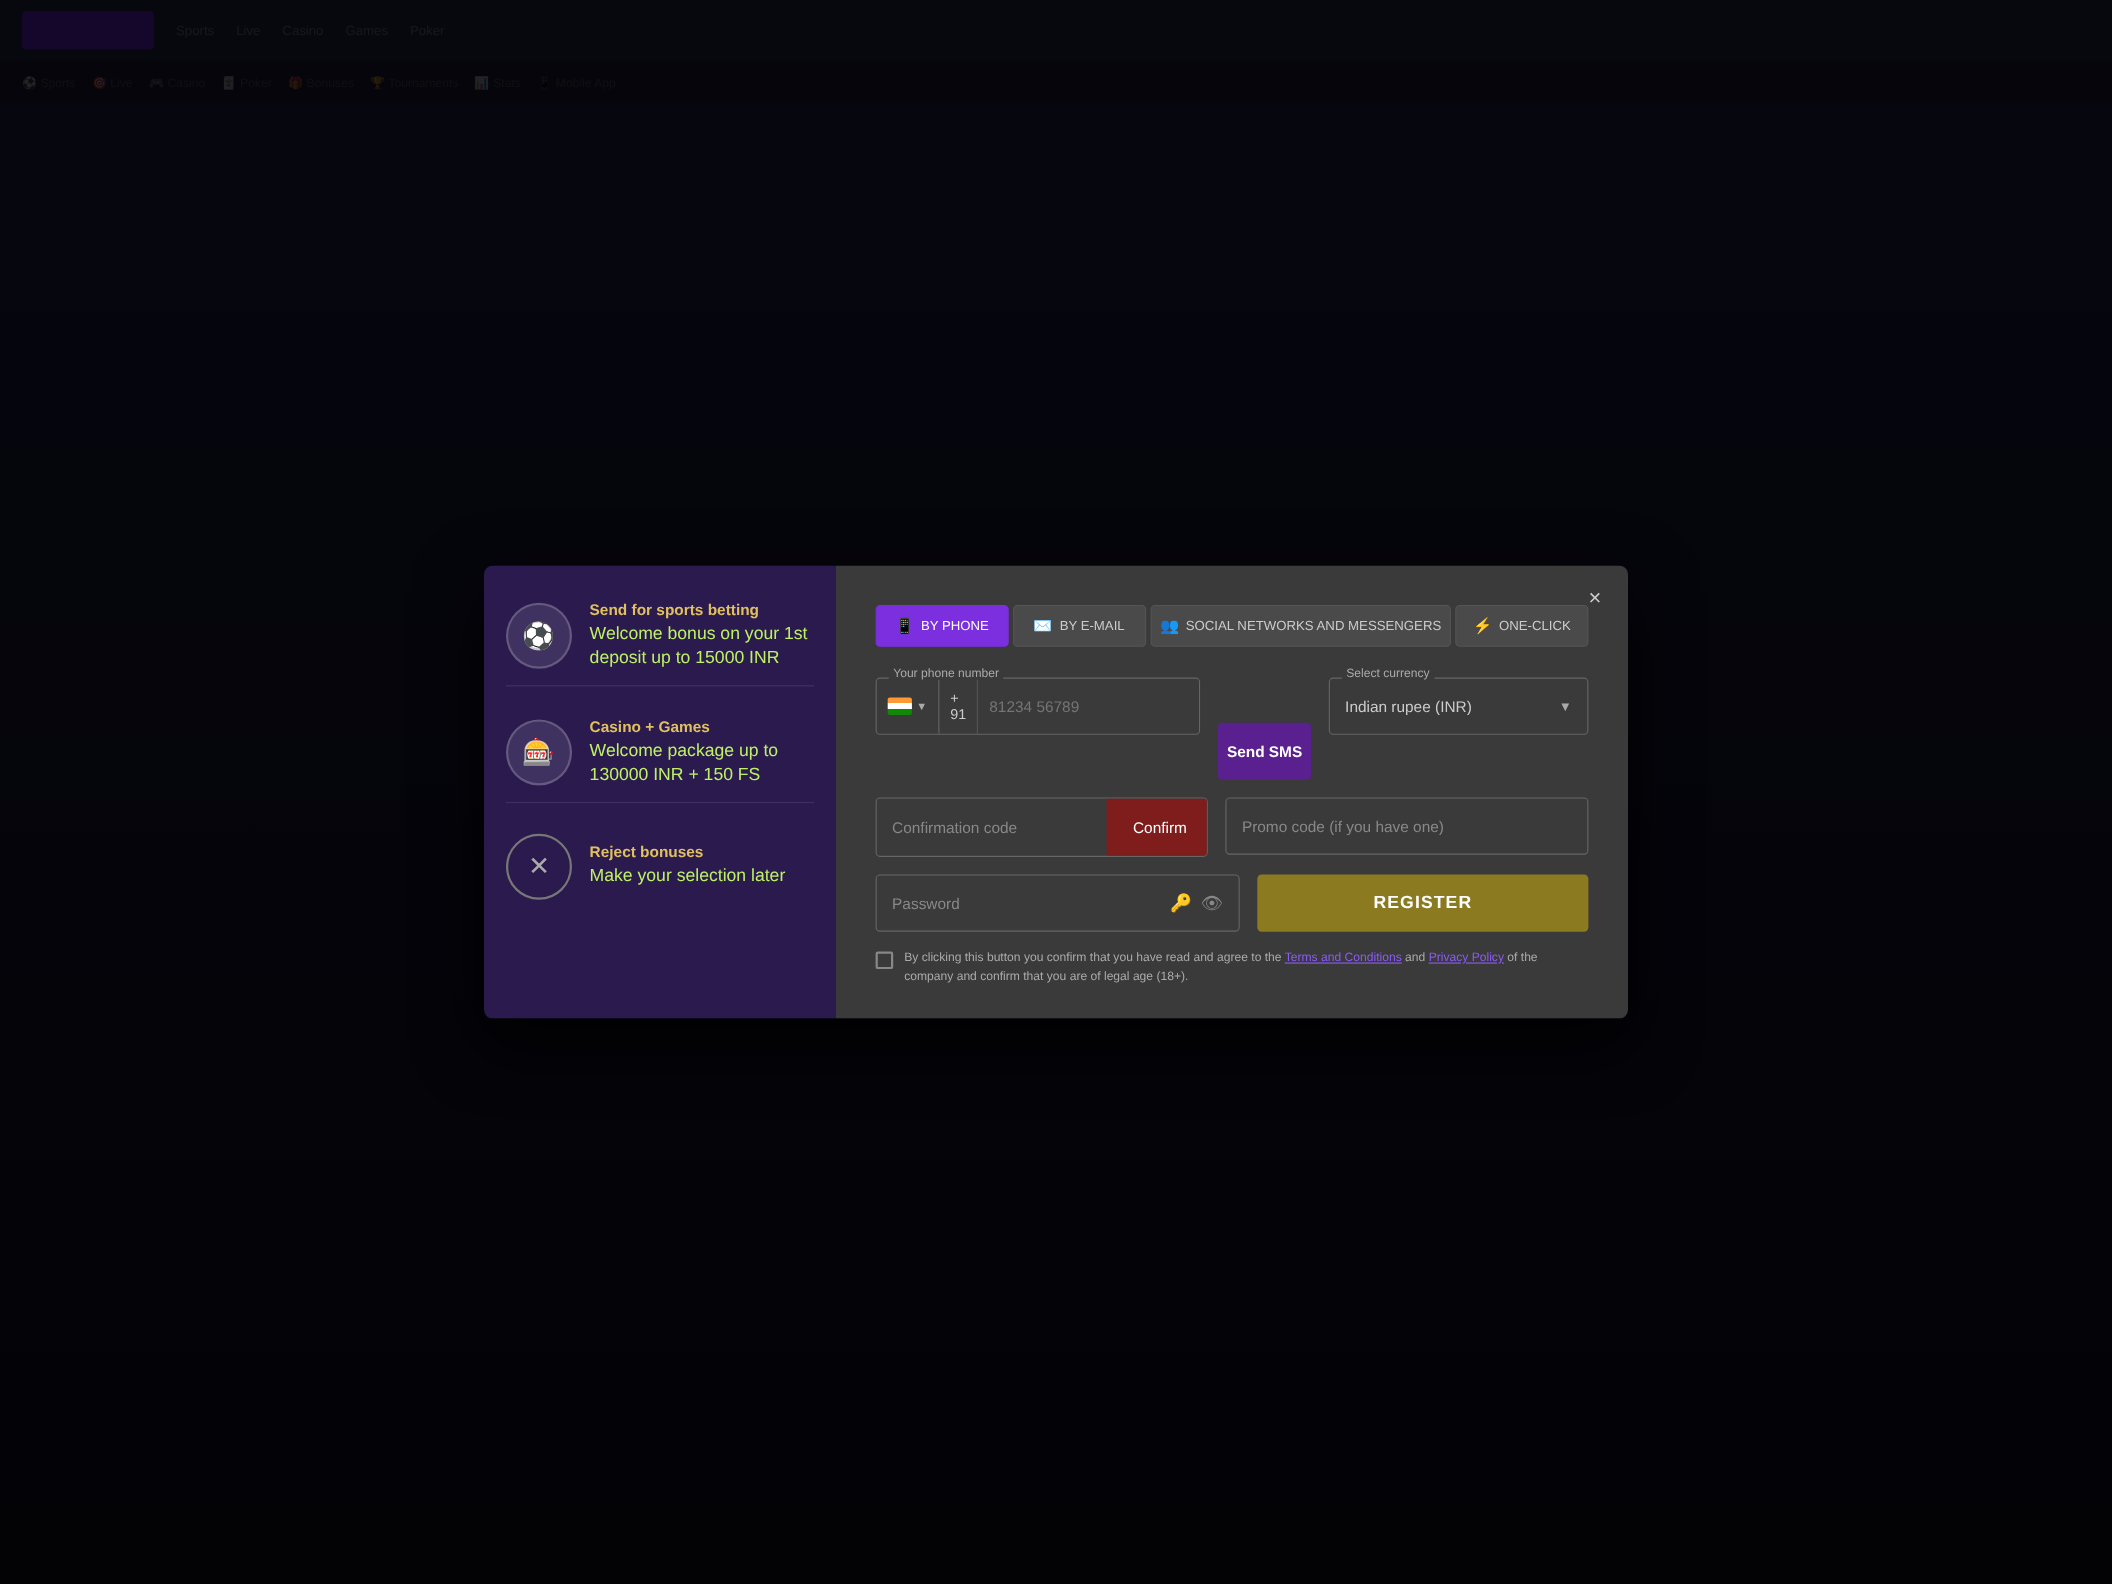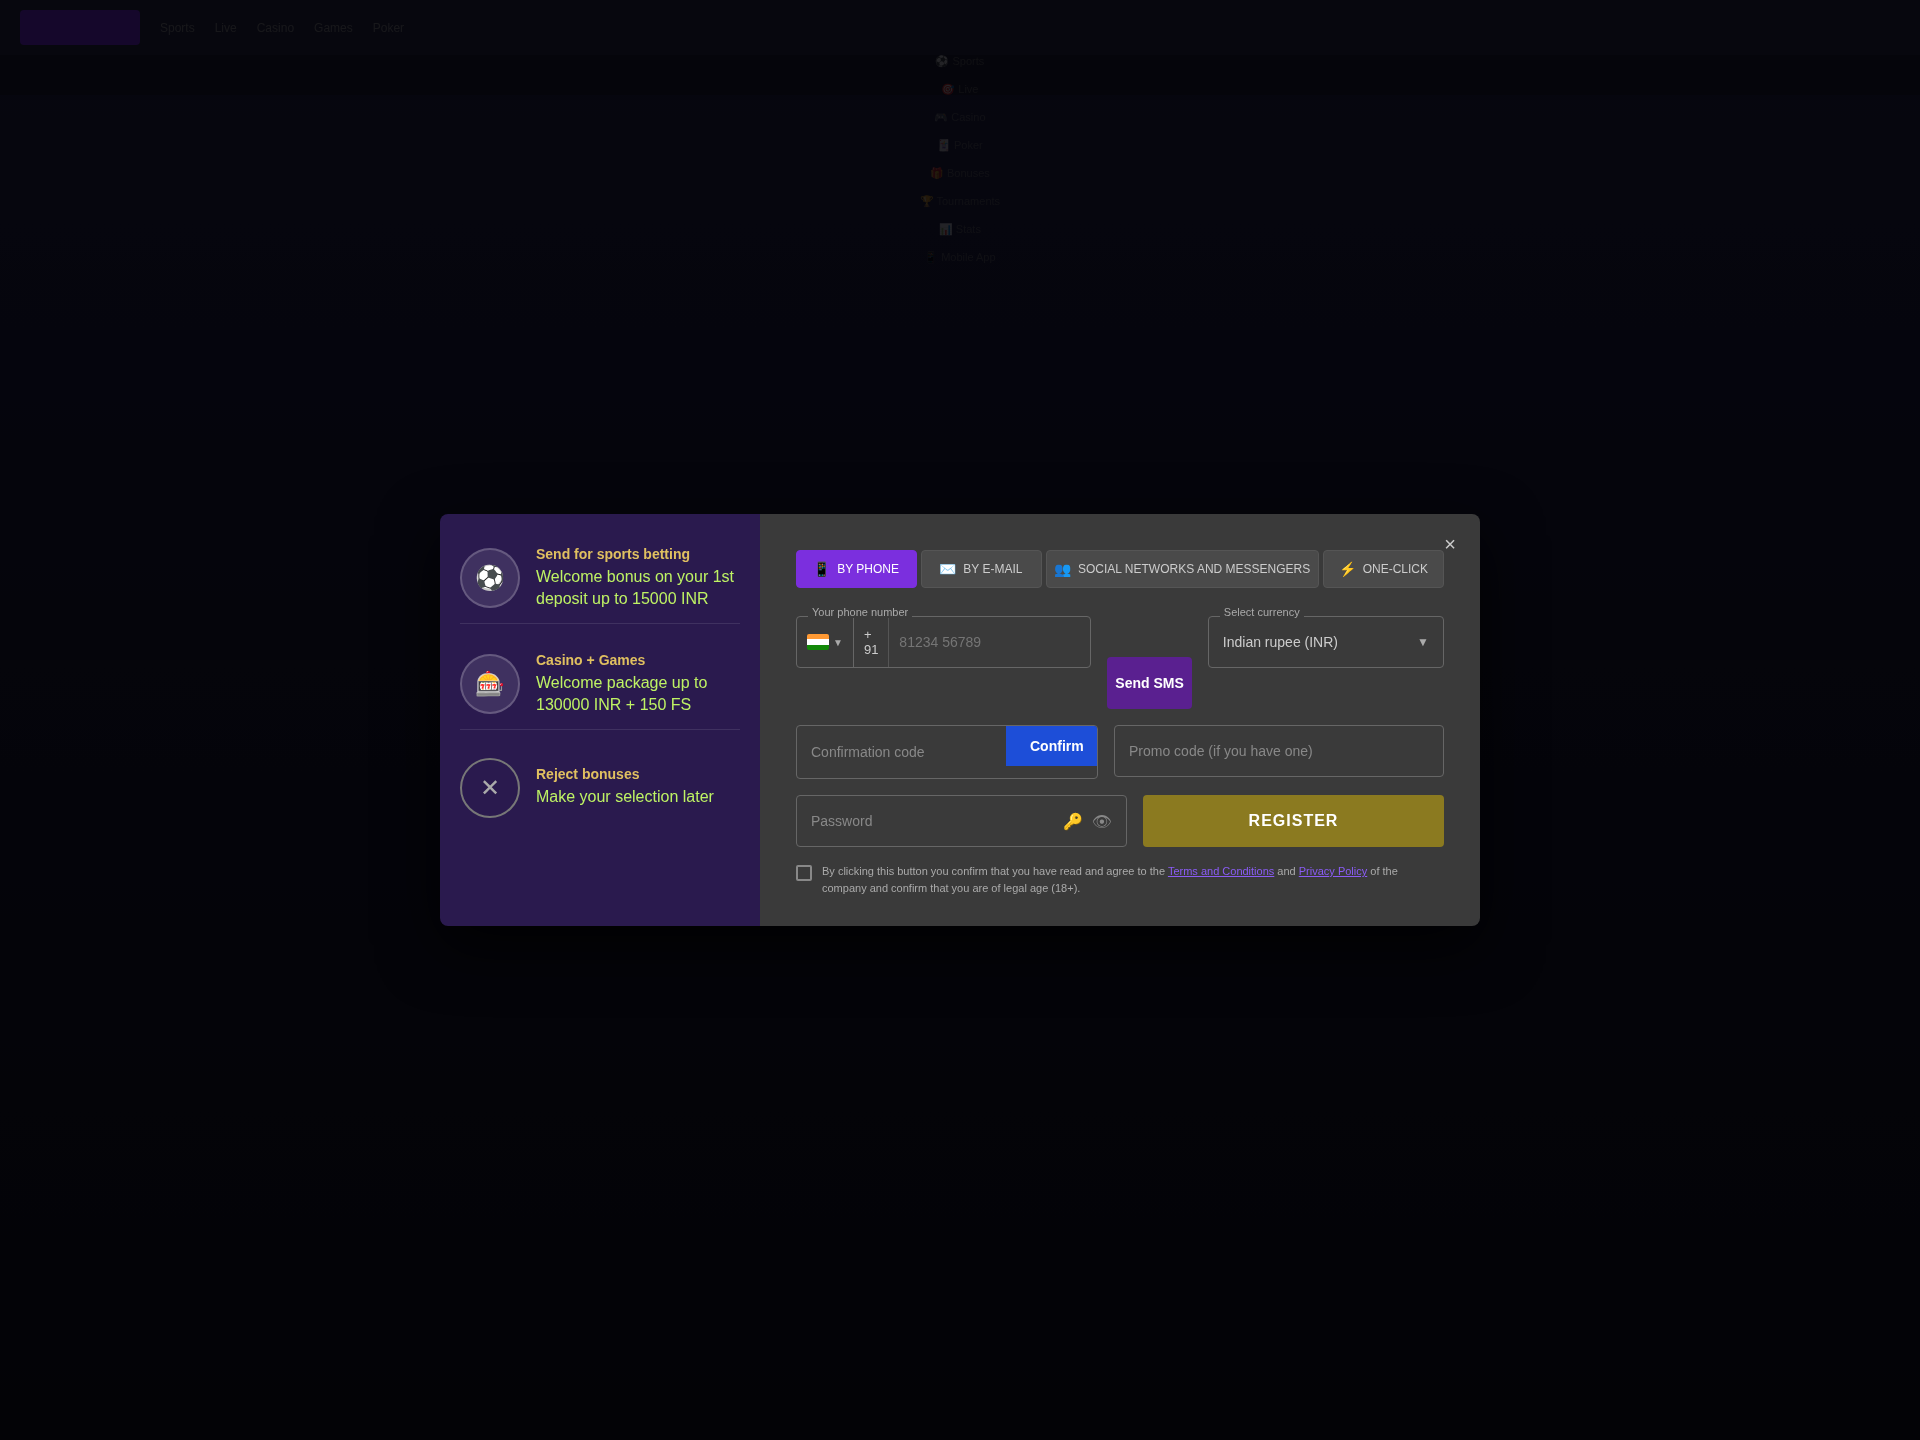"⚽ Sports" .secondary-nav { flex-direction: column -> none }
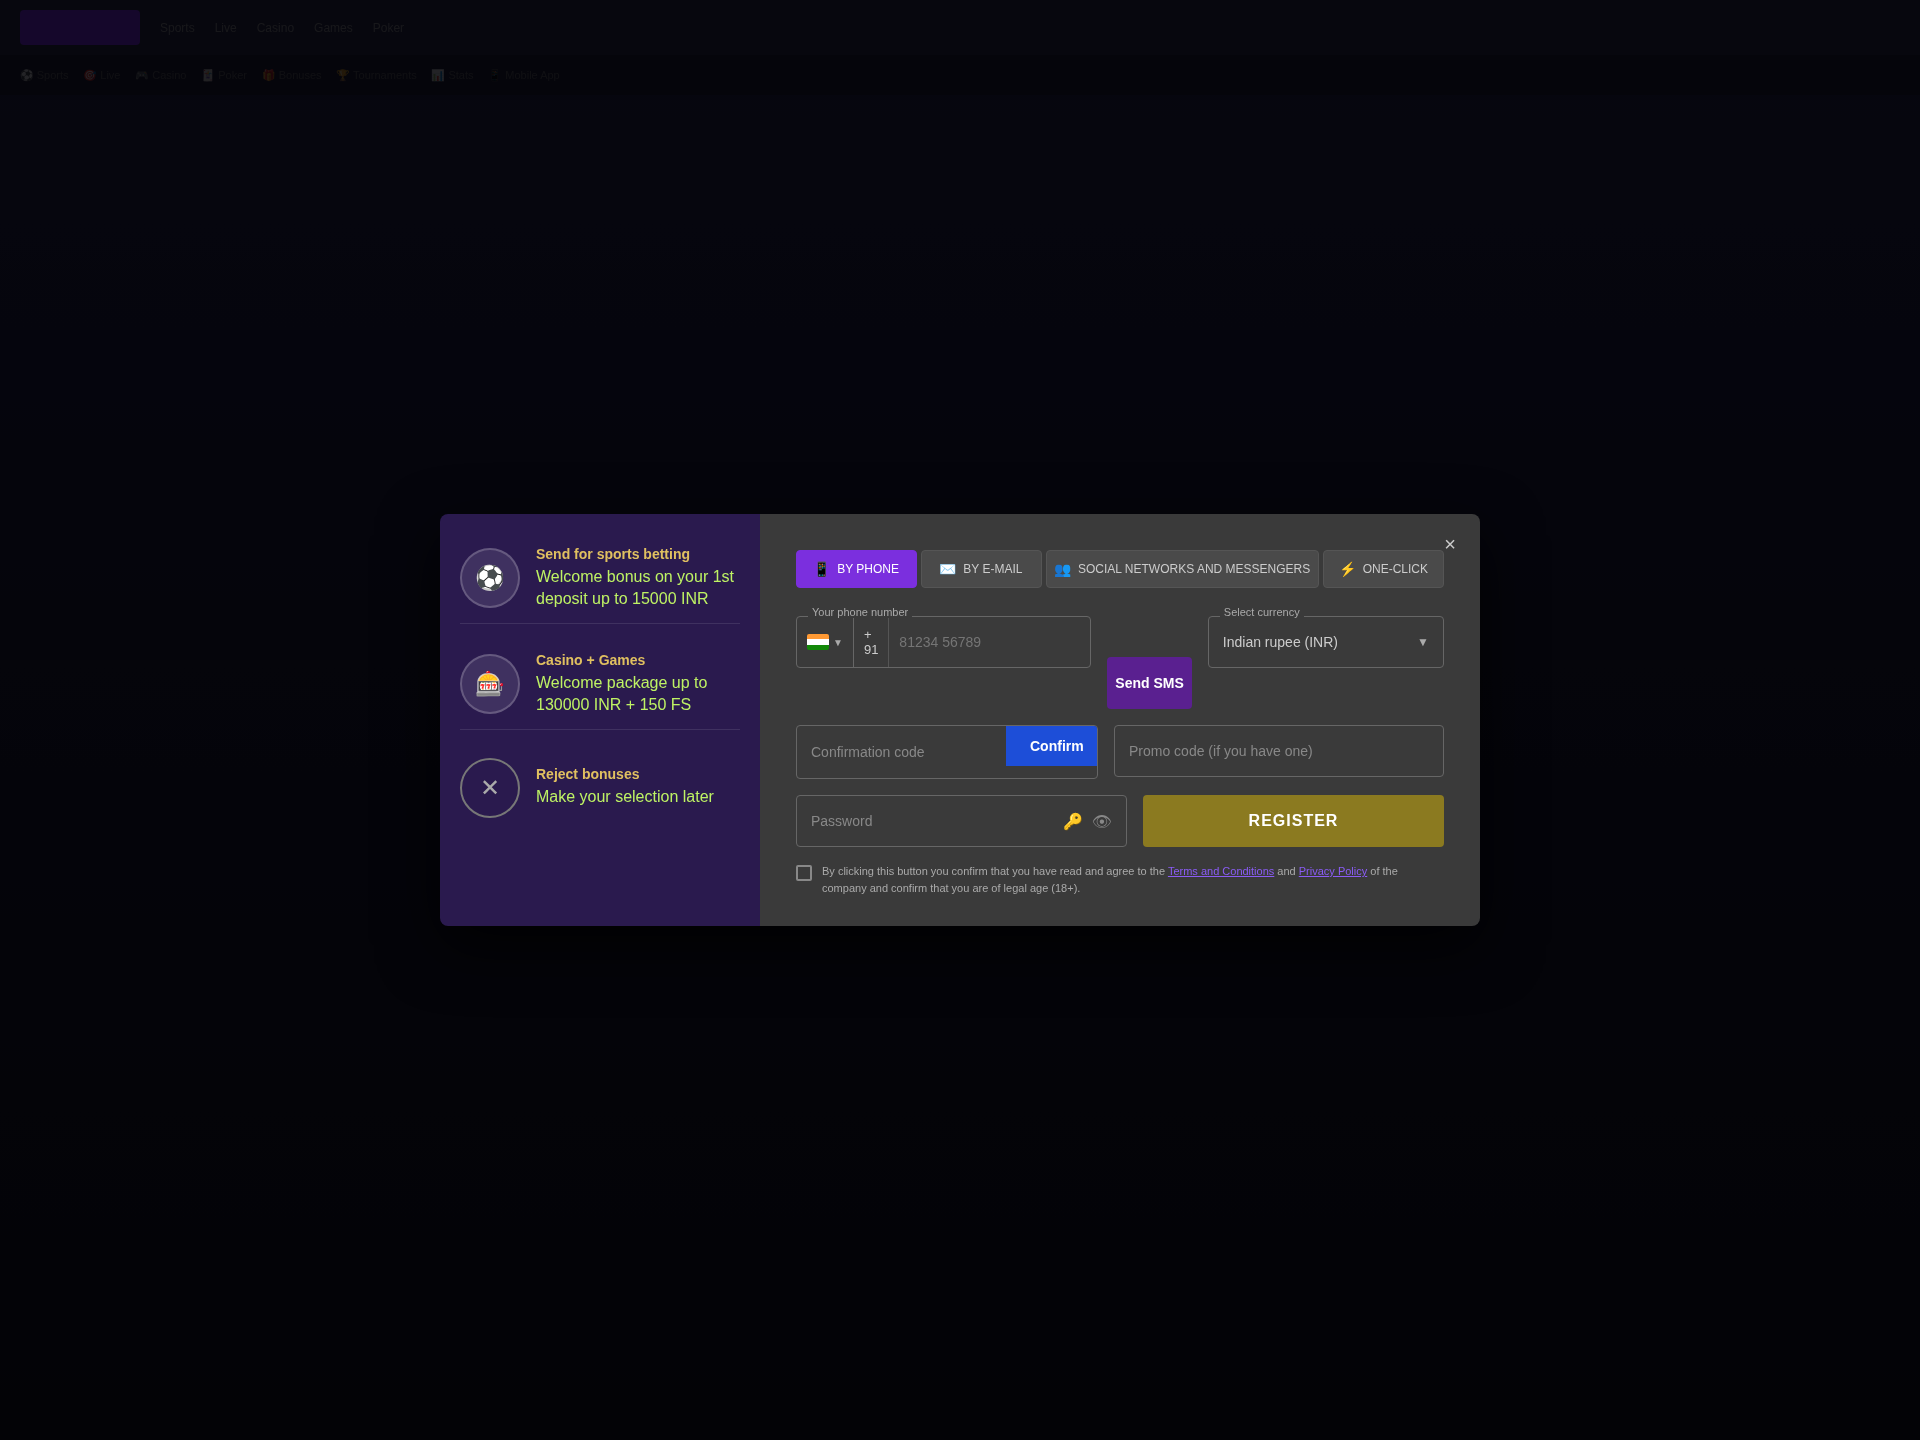"Confirm" .confirm-btn { background: #1d4ed8 -> #7f1d1d; font-weight: bold -> normal; height: 40px -> 52px }
